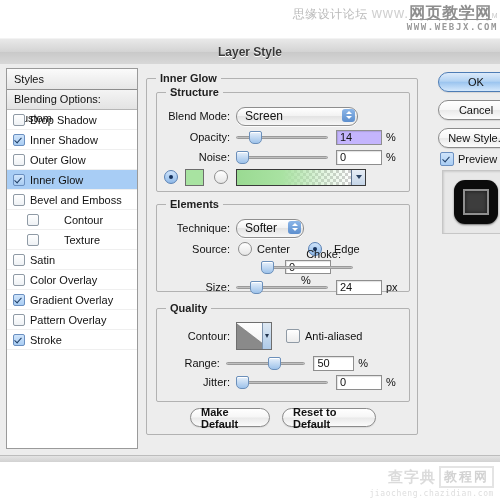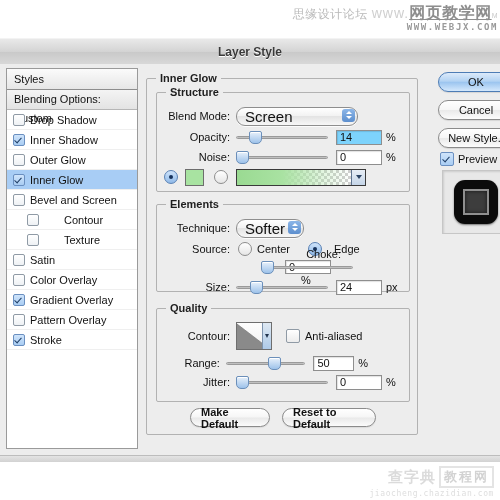"Screen" .popup .ptext { font-size: 15px -> 12px }
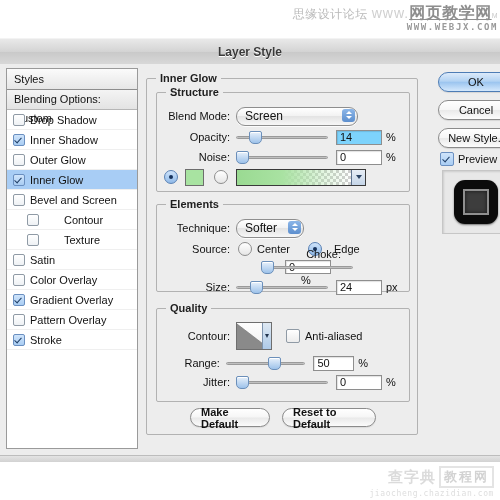"14" .numfield.sel { background: #7dd3fc -> #c4b5fd }
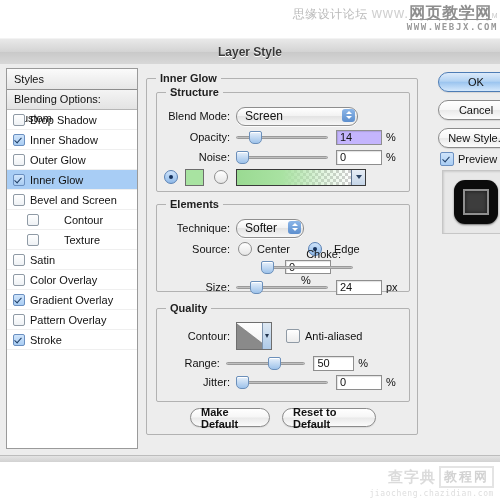"Bevel and Screen" span.sb-label { text: Screen -> Emboss }
